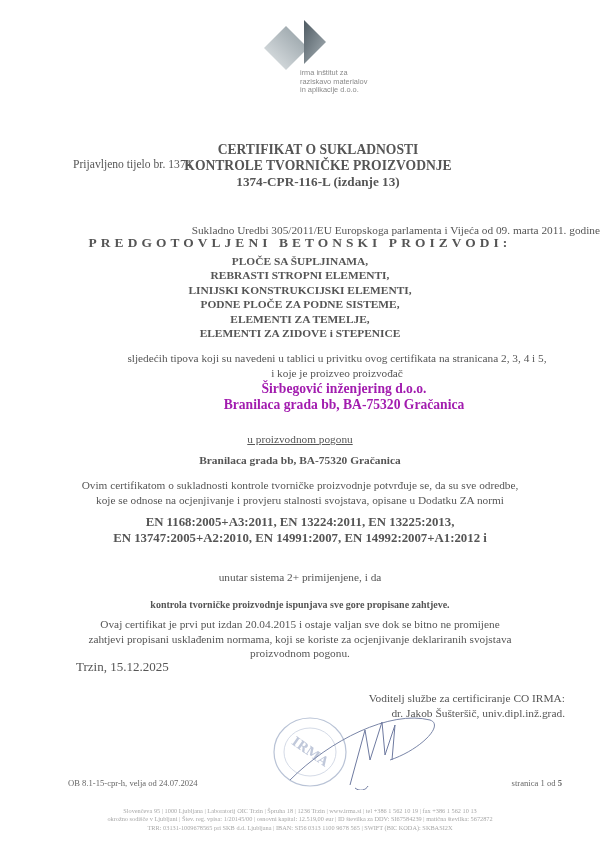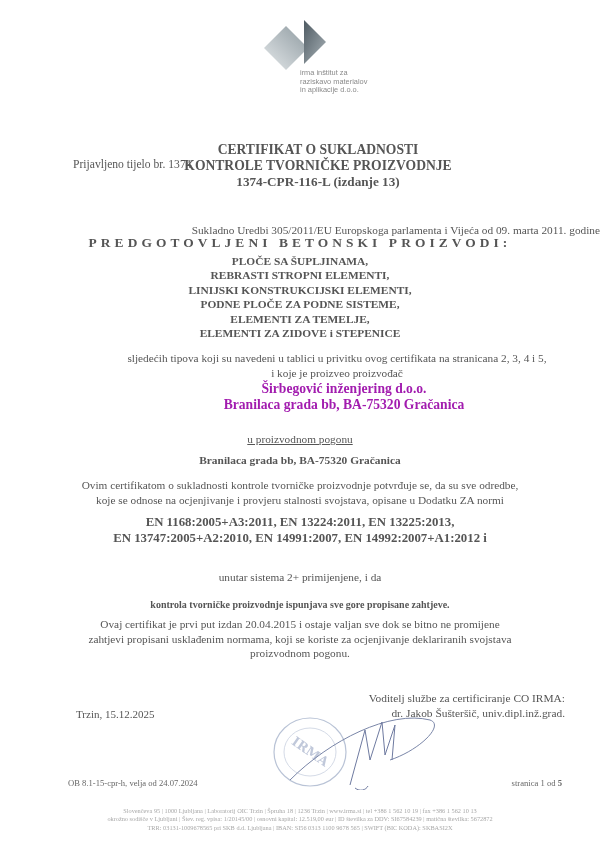"Trzin, 15.12.2025" .place-date { font-size: 11px -> 13px; top: 708px -> 659px }
